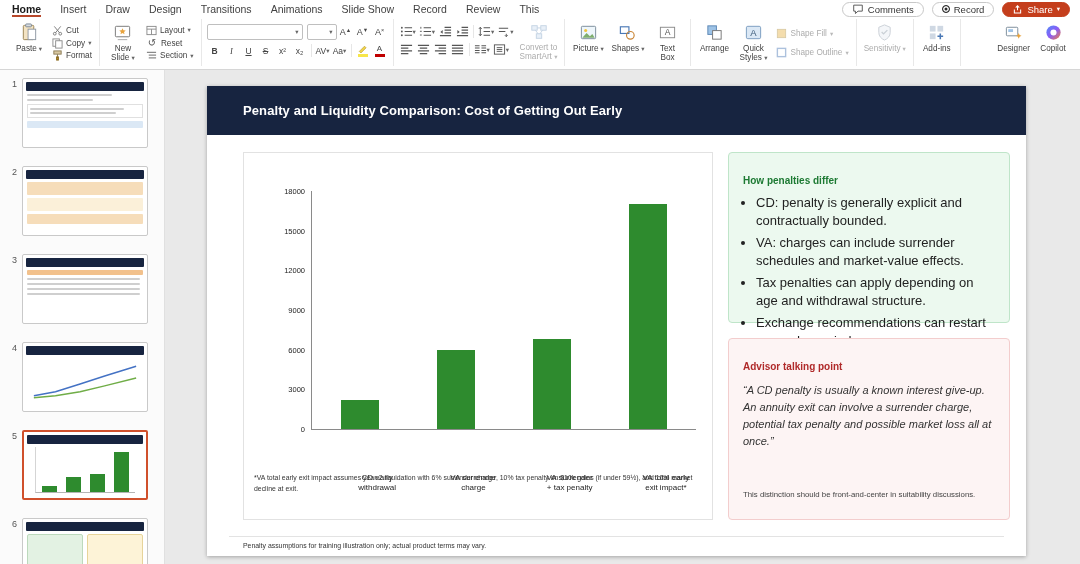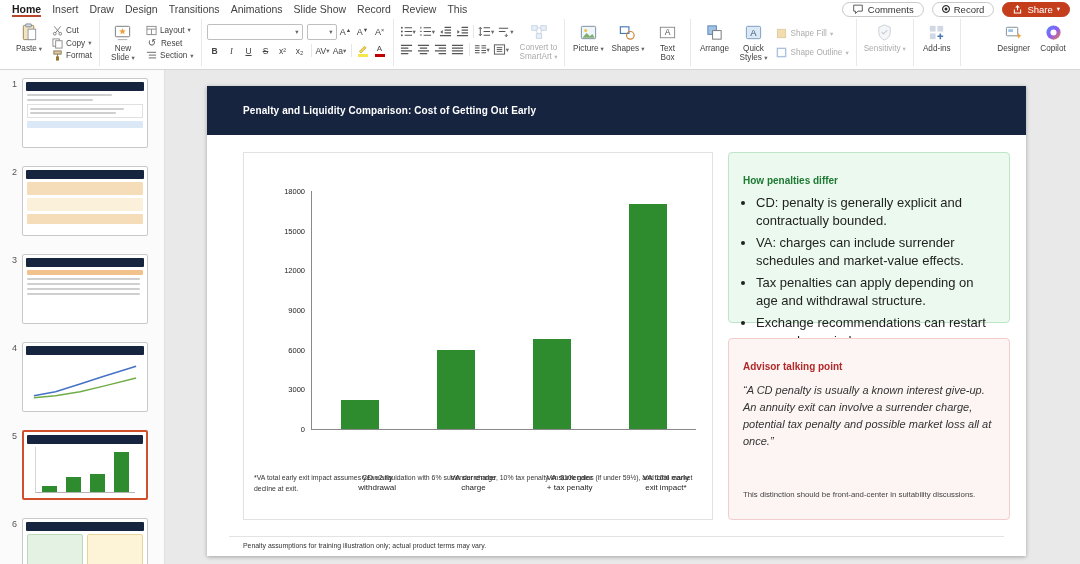"Home" .menu-tabs { gap: 11px -> 19px }
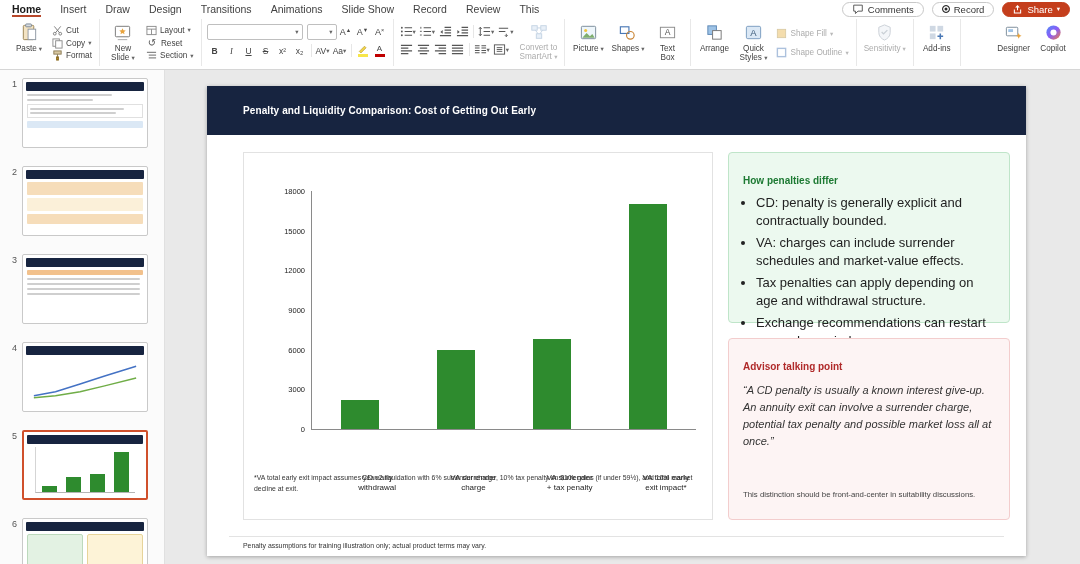"Penalty and Liquidity Comparison: Cost" .slide-title { font-size: 10px -> 13px }
